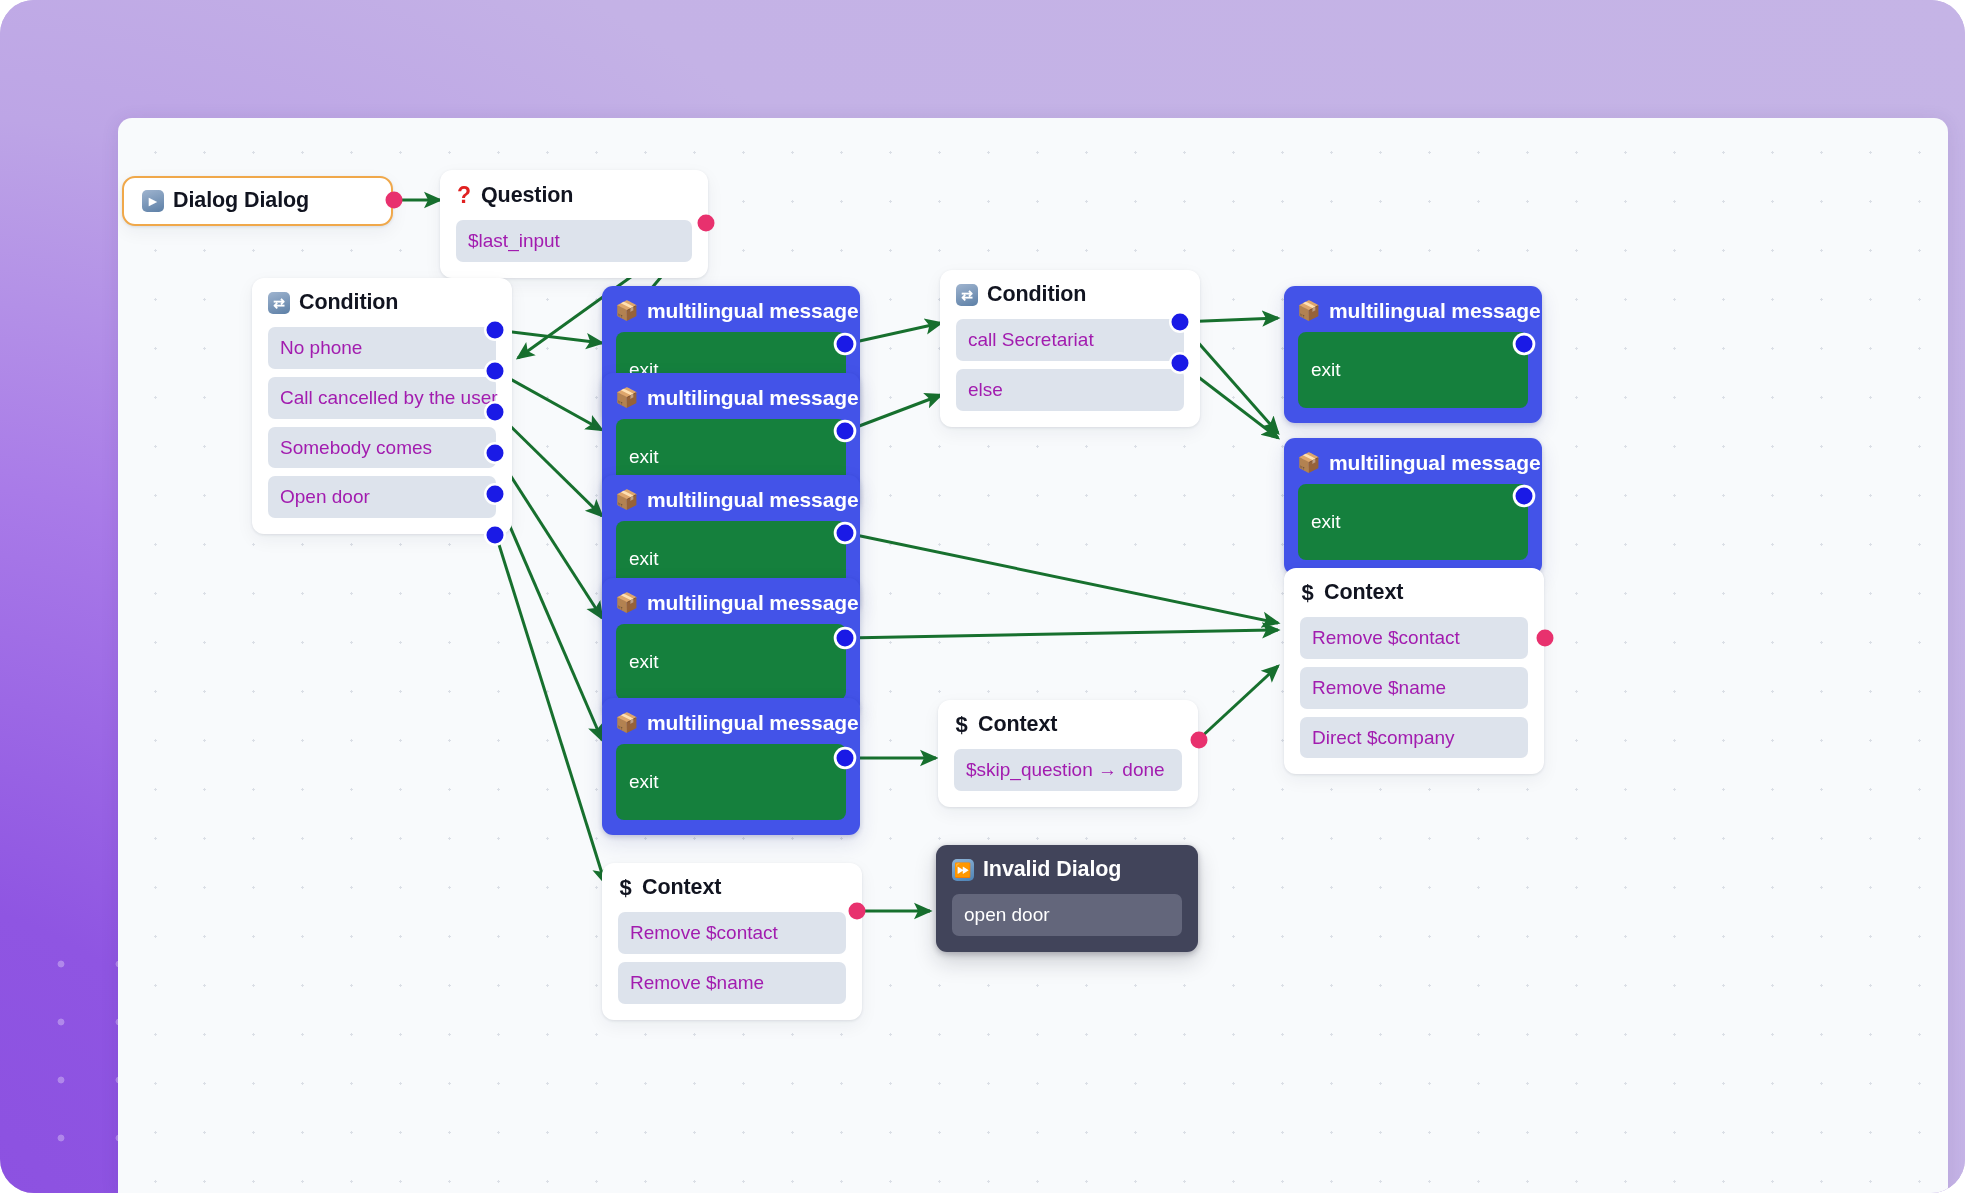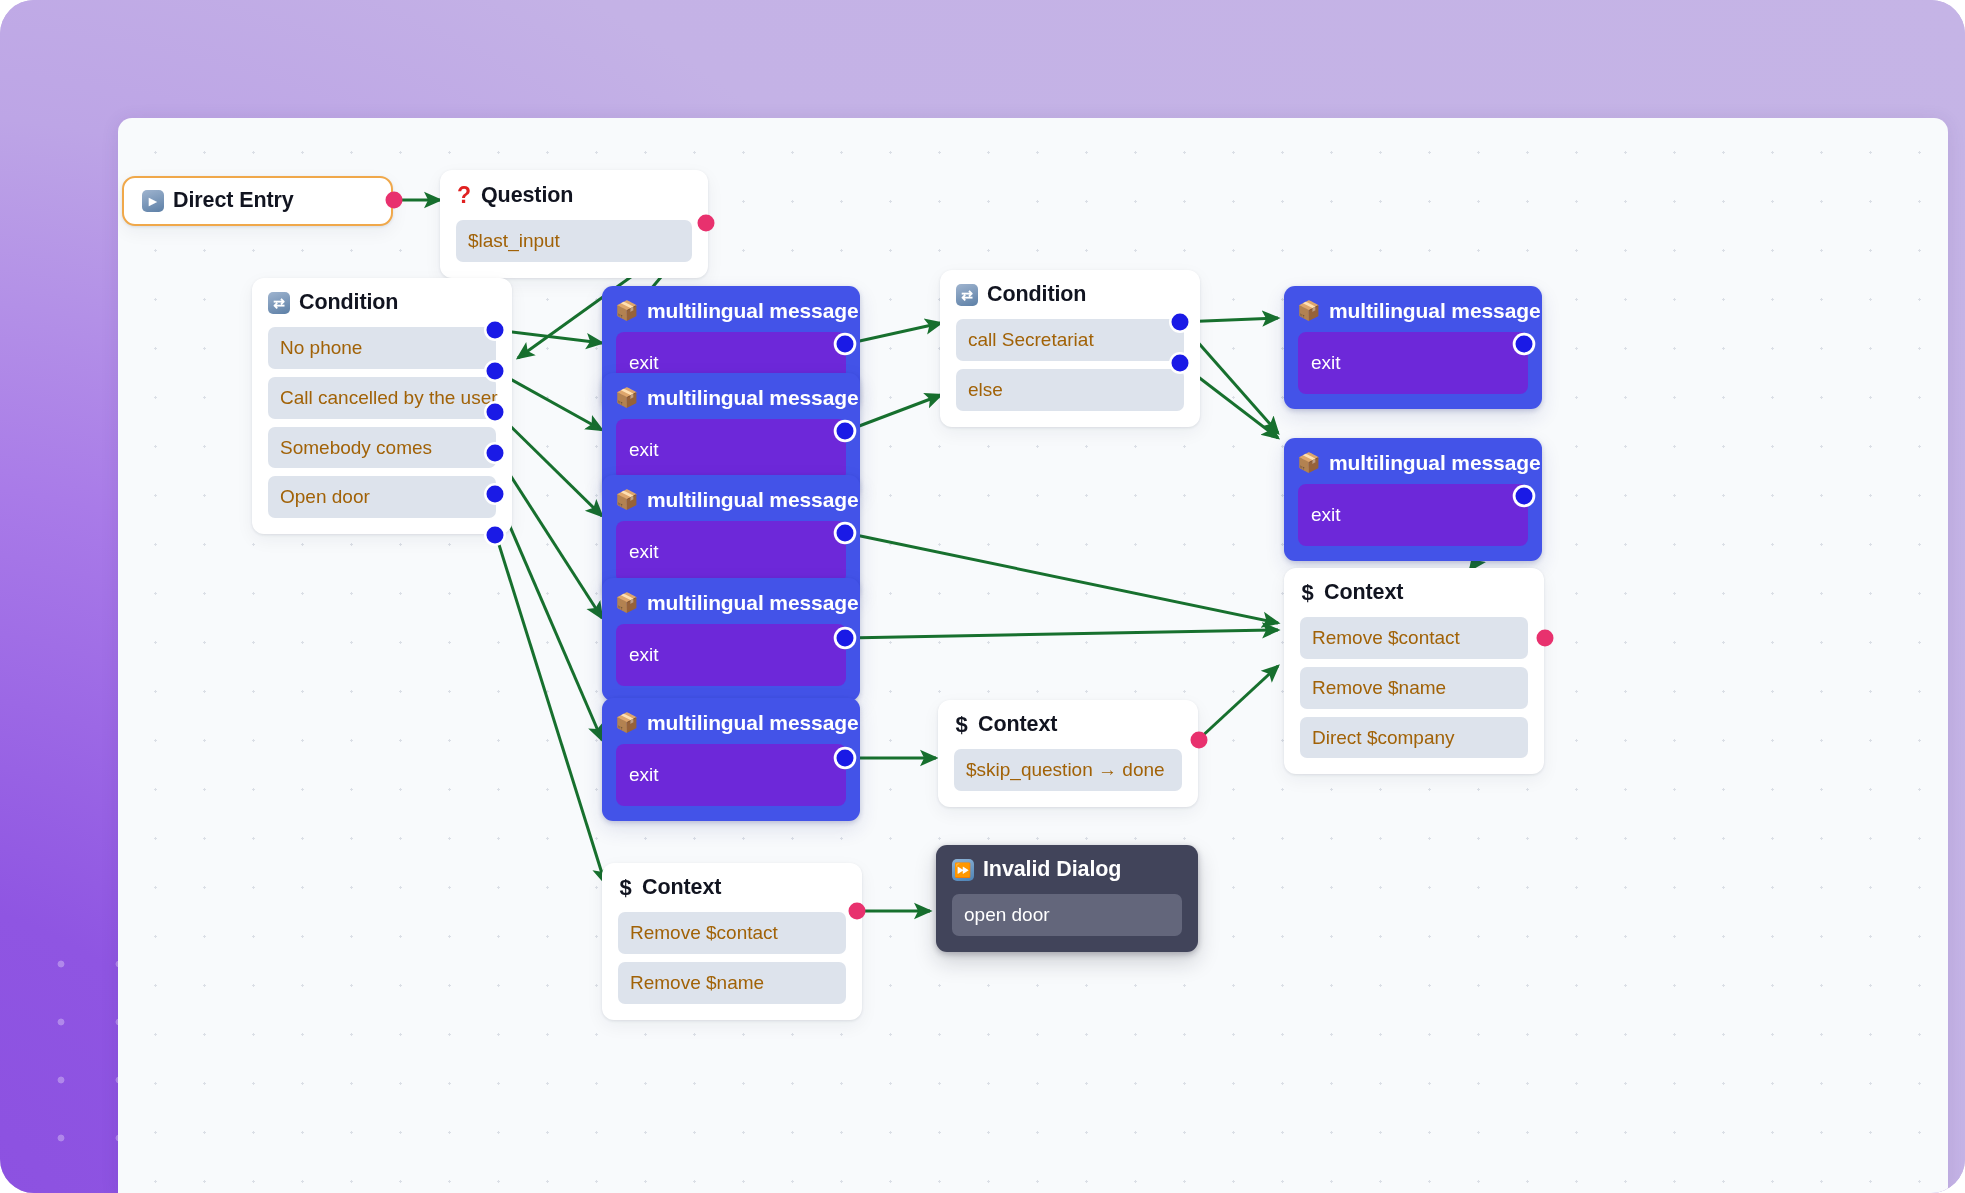"Direct Entry" span { text: Direct Entry -> Dialog Dialog }
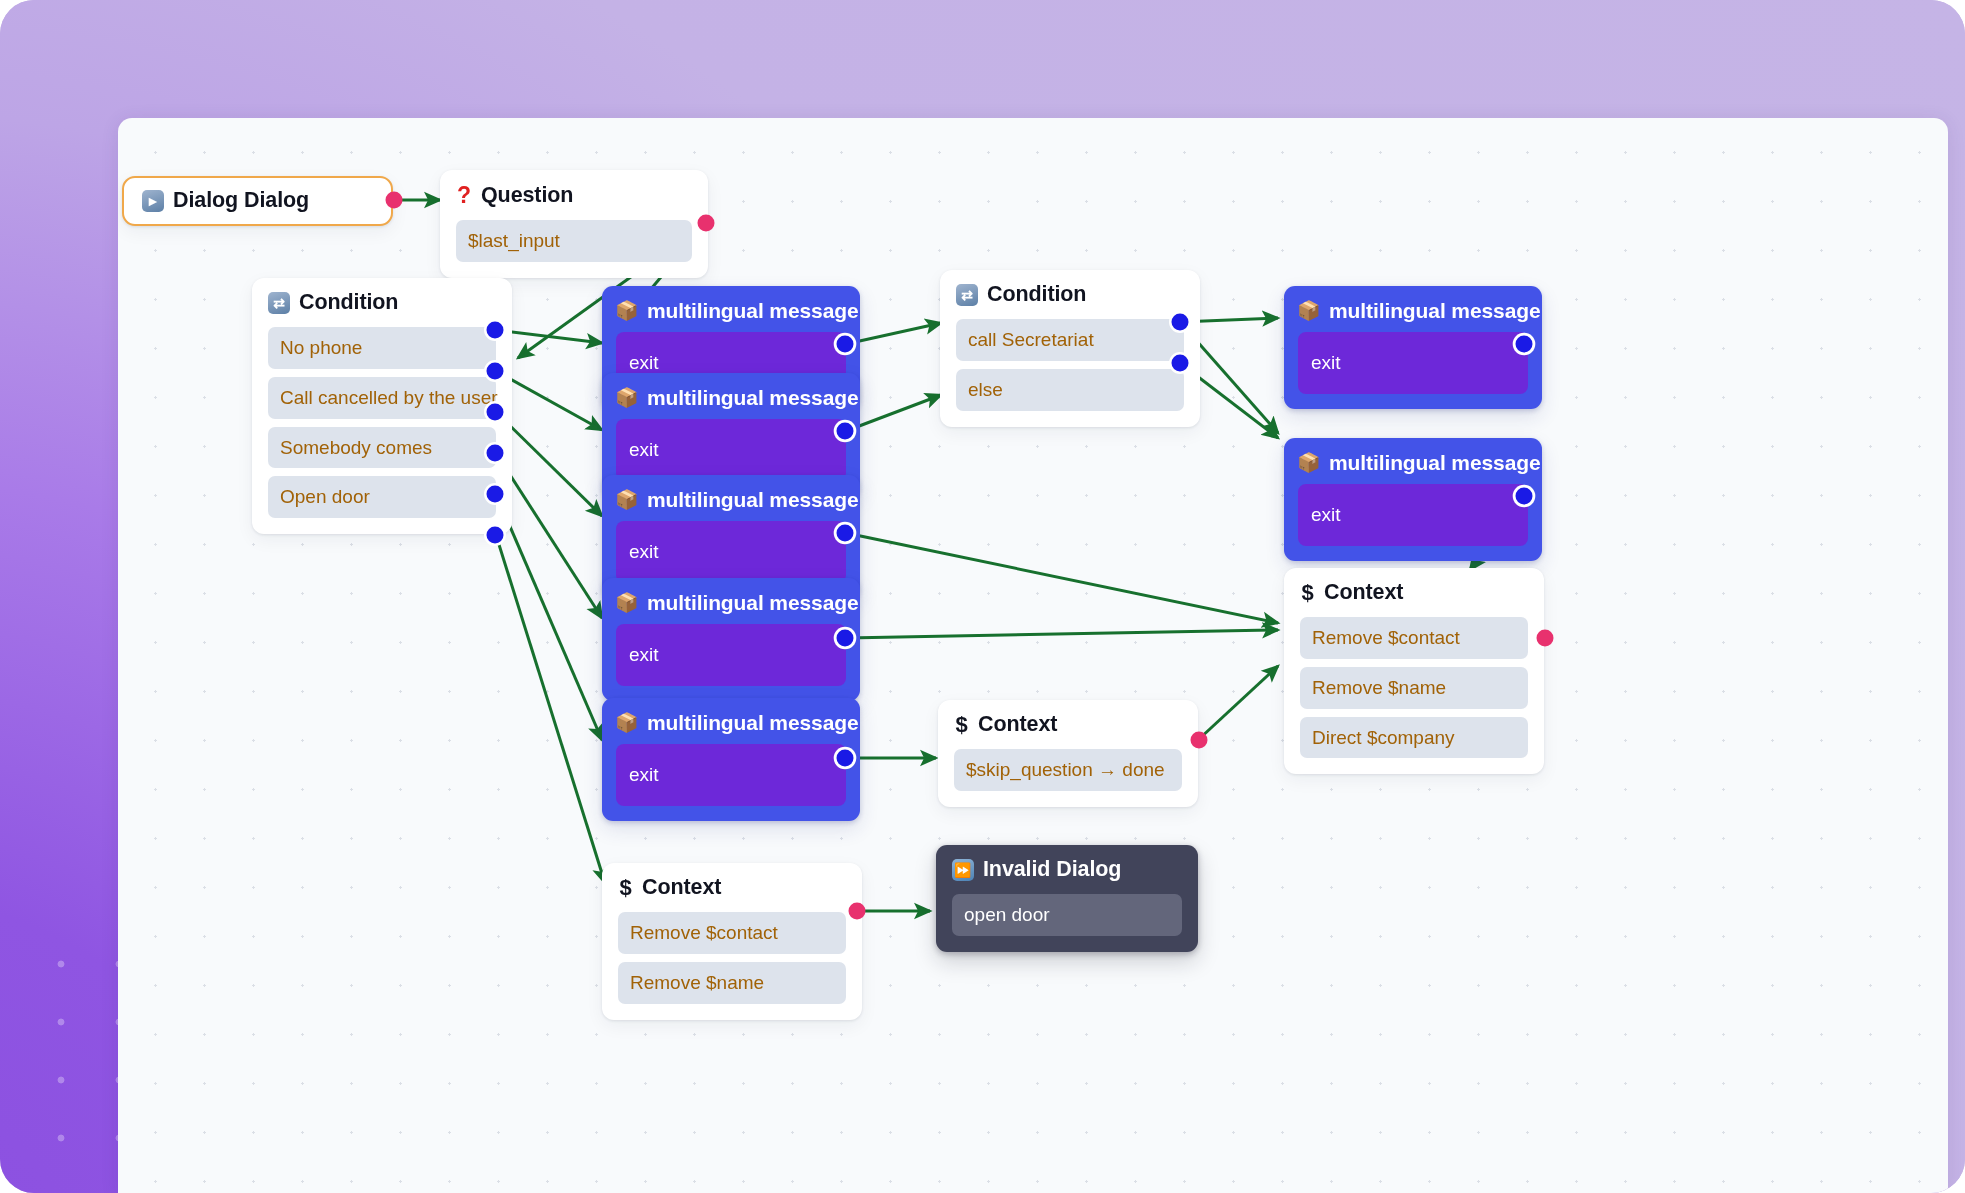"$last_input" .node-row { color: #a16207 -> #a21caf }
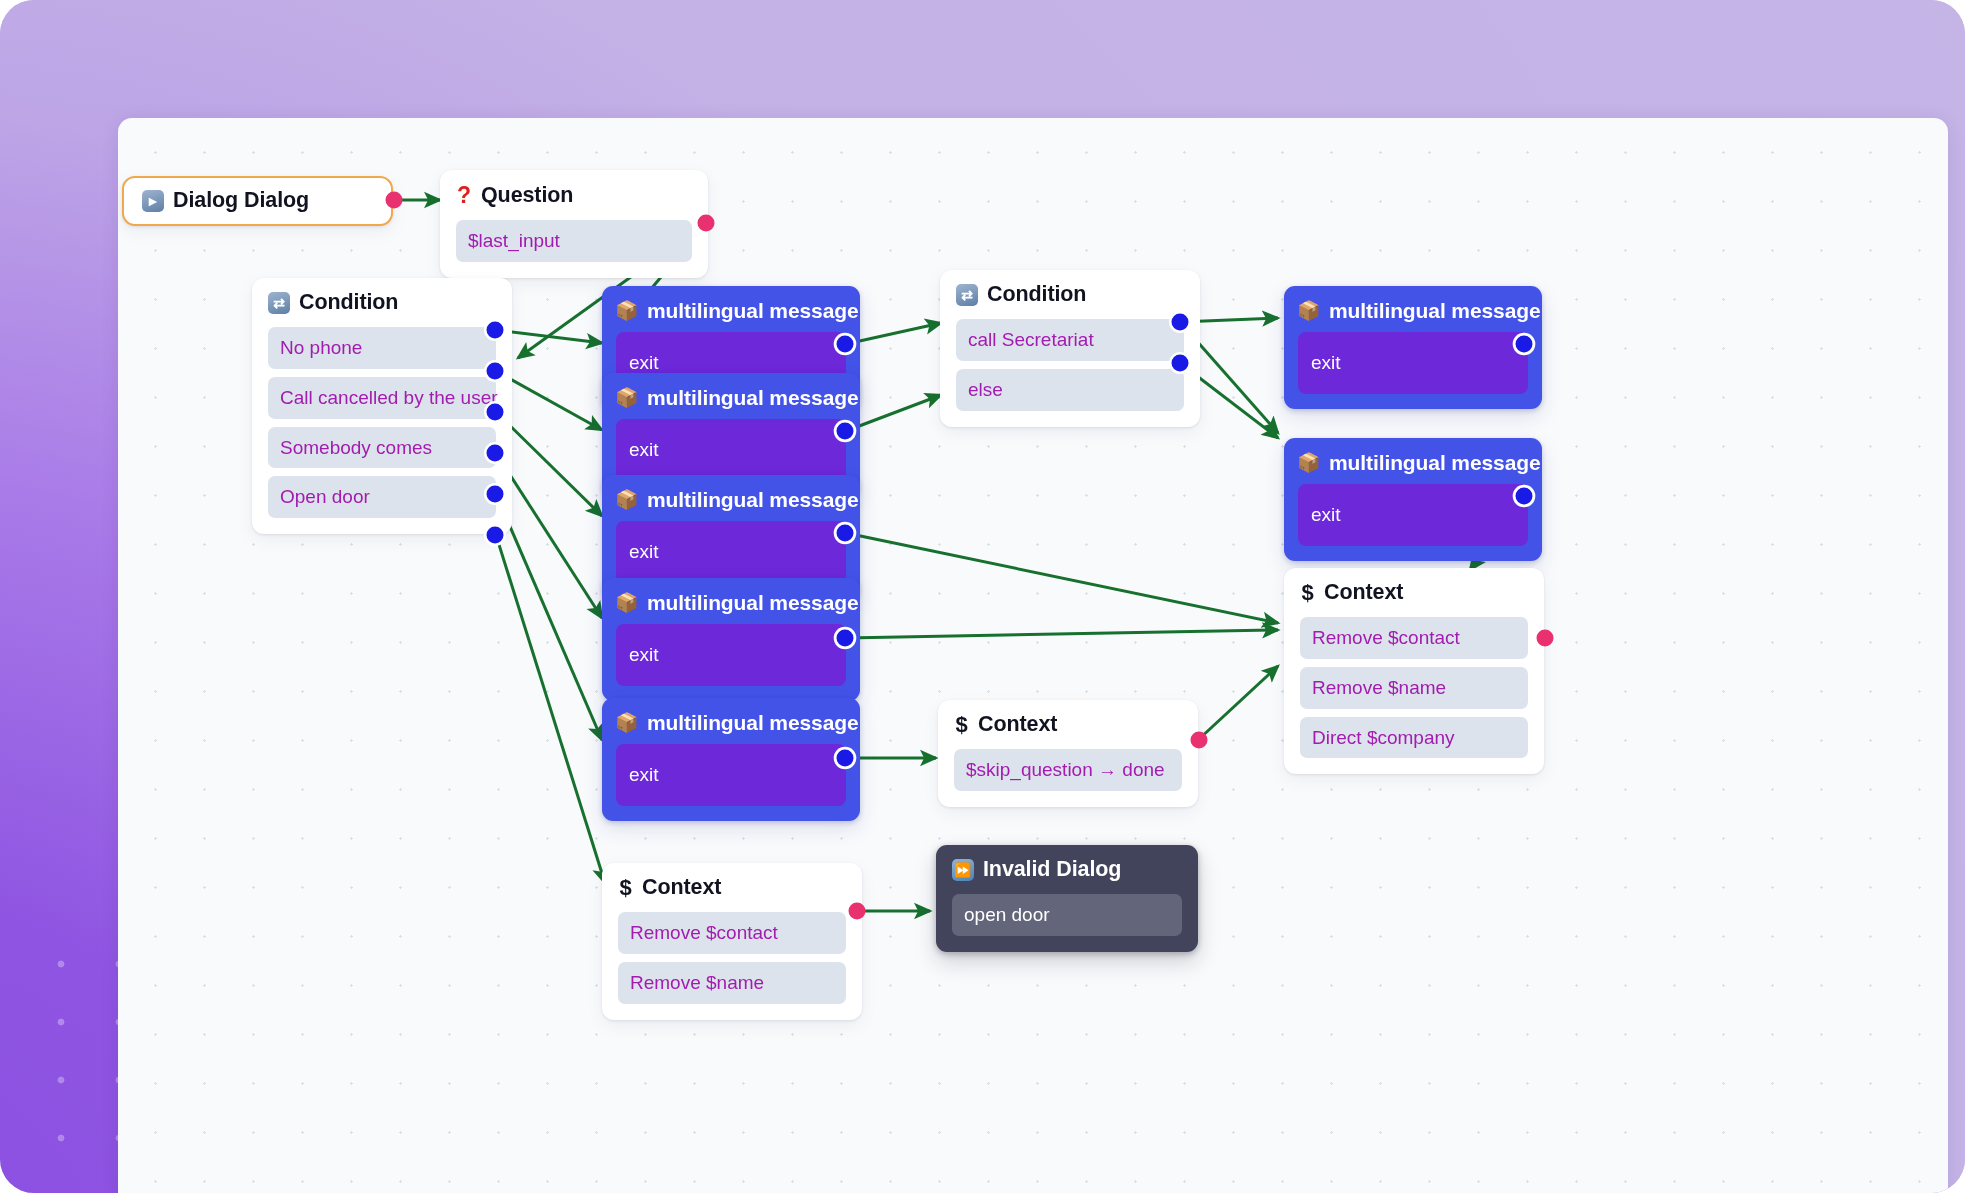"exit" .node.msg .node-row { background: #6d28d9 -> #15803d; padding: 19px 13px -> 26px 13px }
